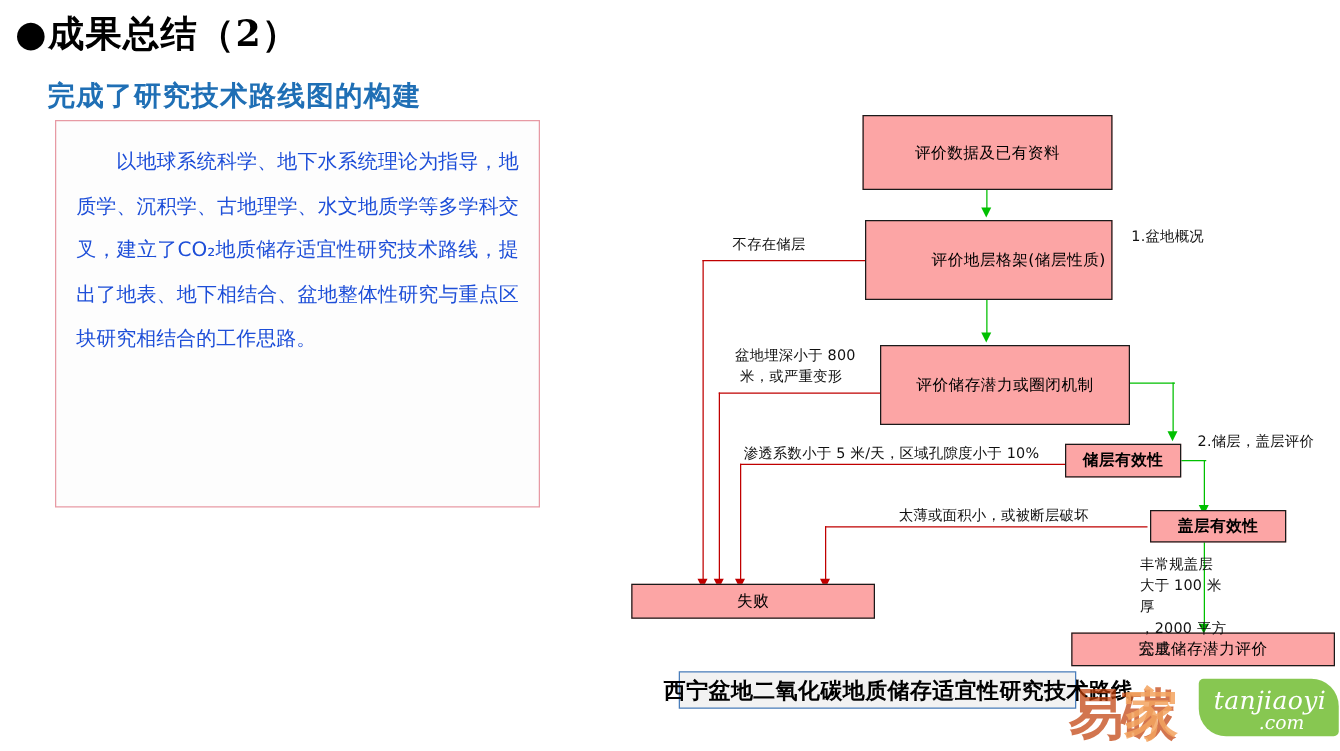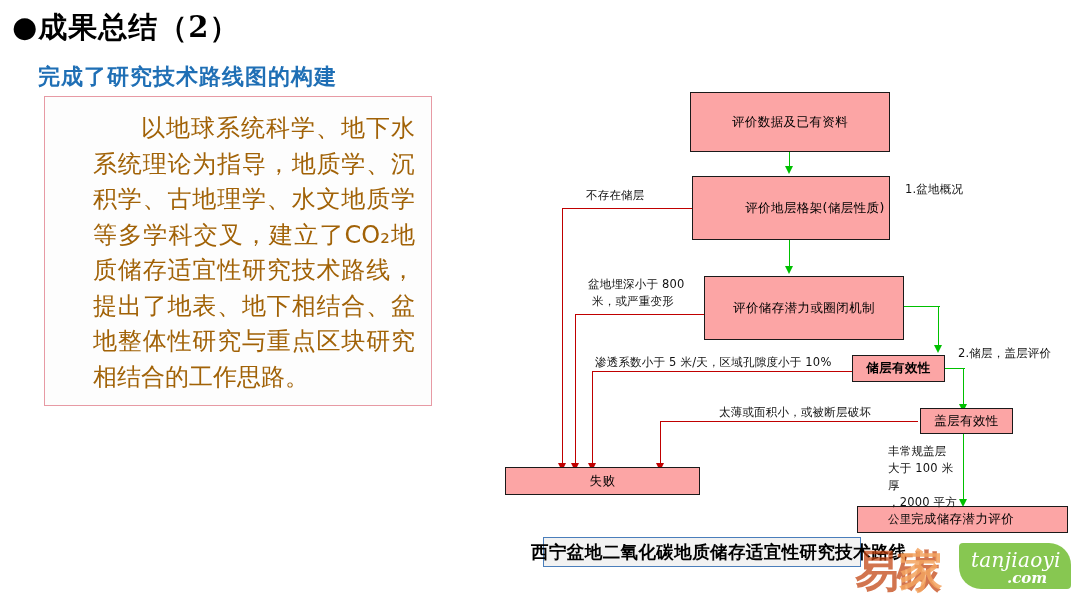"以地球系统科学、地下水系统理论为指导，地质学、沉积学、古地理学、水文地质学等多学" #body-paragraph { color: #a16207 -> #1d4ed8; font-size: 24px -> 16px; margin-left: 32px -> none }
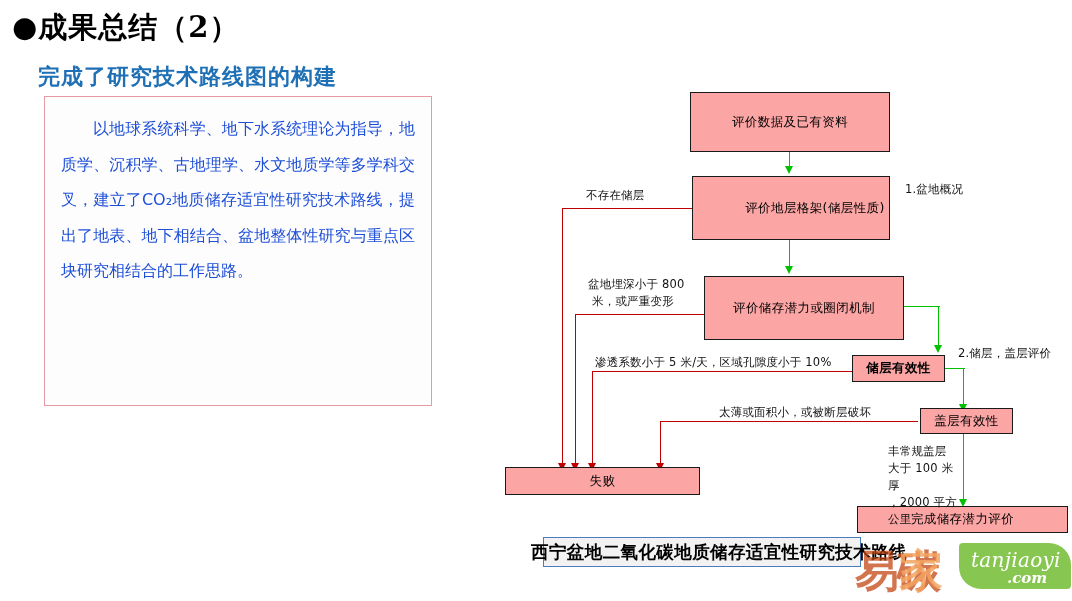"盖层有效性" div.fc-box { font-weight: normal -> bold; width: 93px -> 109px }
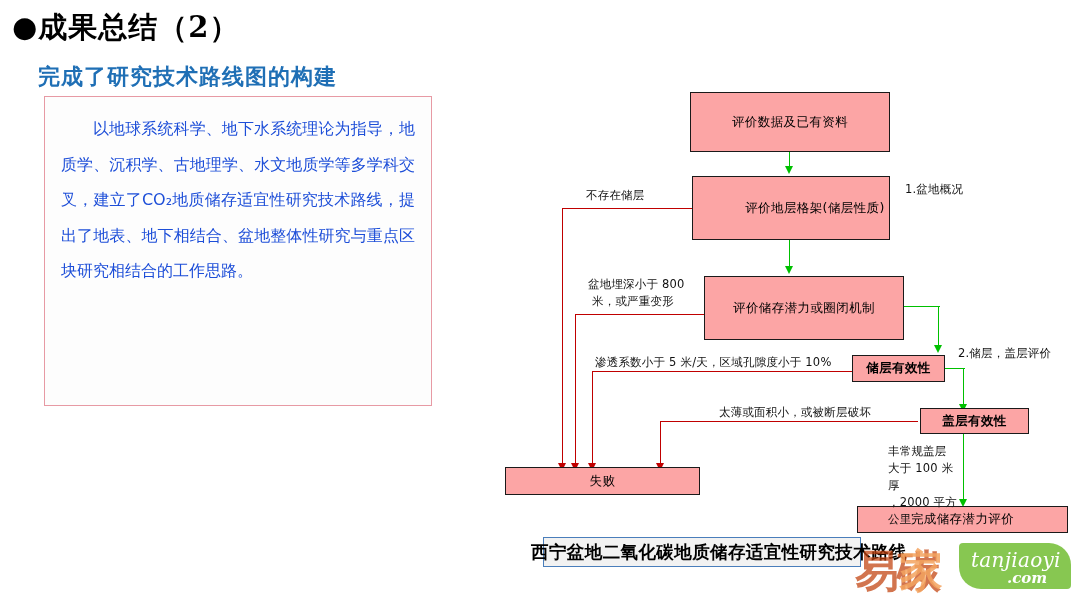"丰常规盖层" .fc-label.two-line { margin-left: none -> 24px }
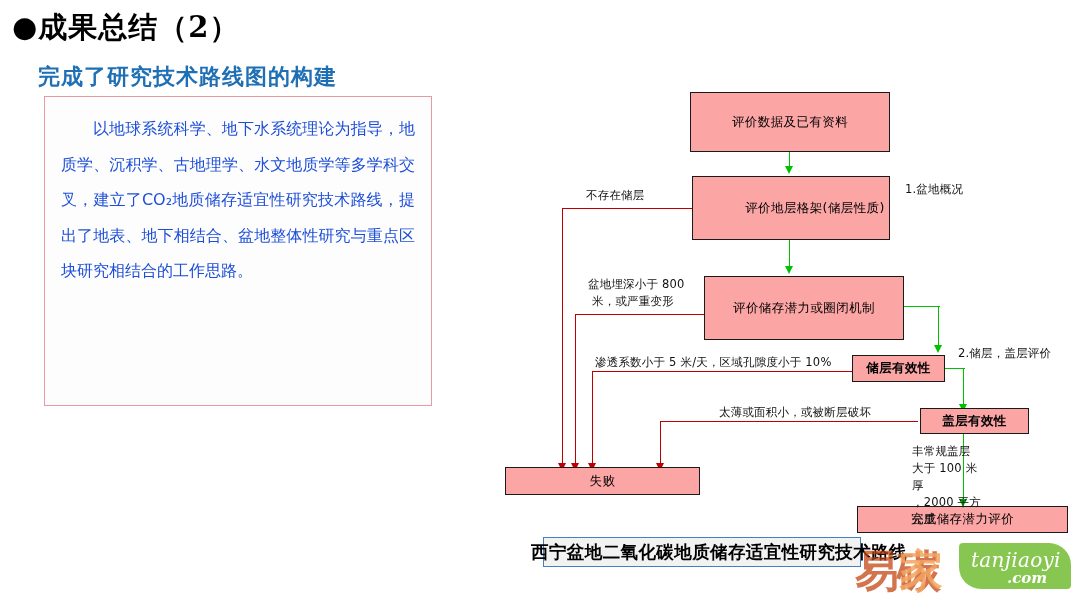".com" #wm-domain-tld { font-weight: bold -> none }
